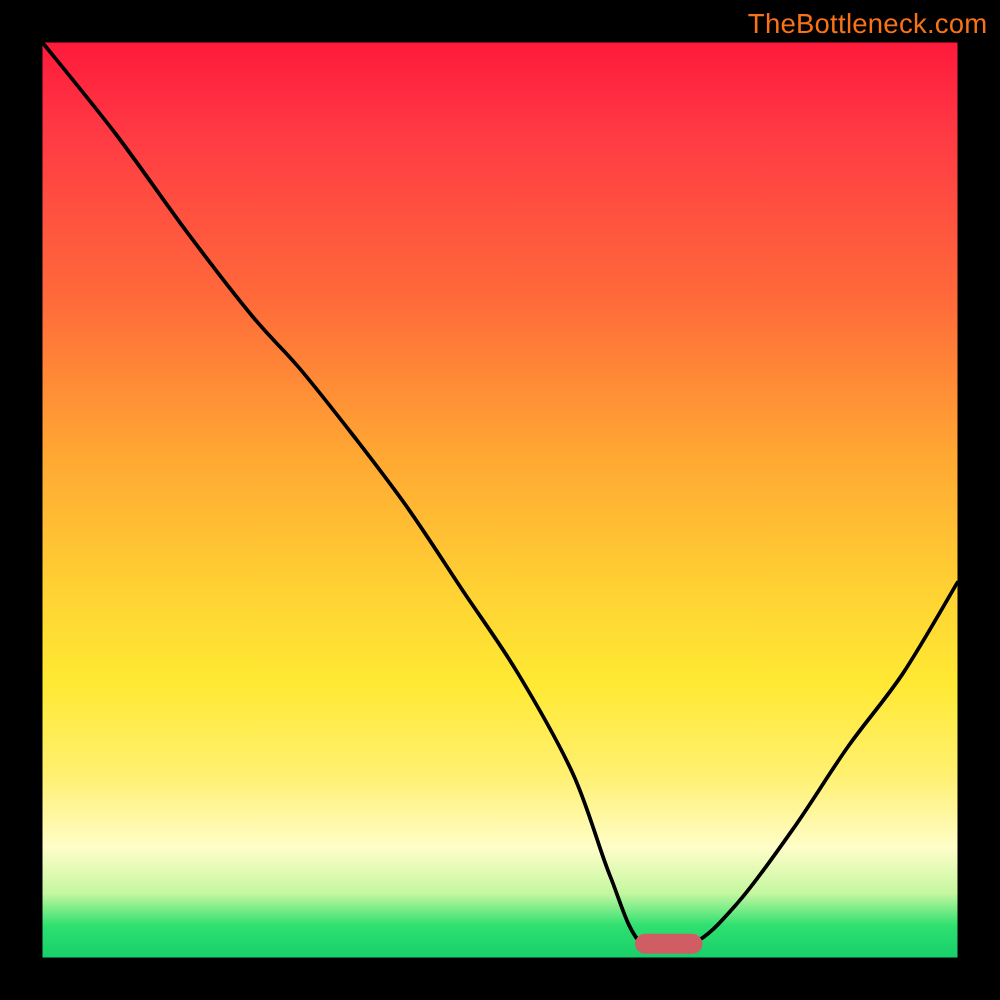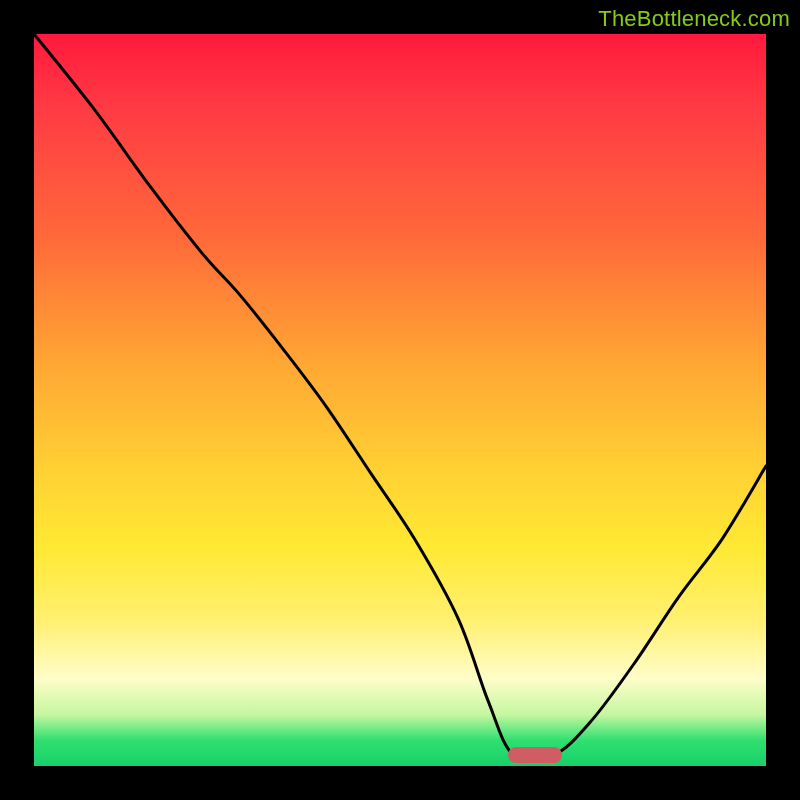"TheBottleneck.com" div.watermark { color: #84cc16 -> #f97316 }
